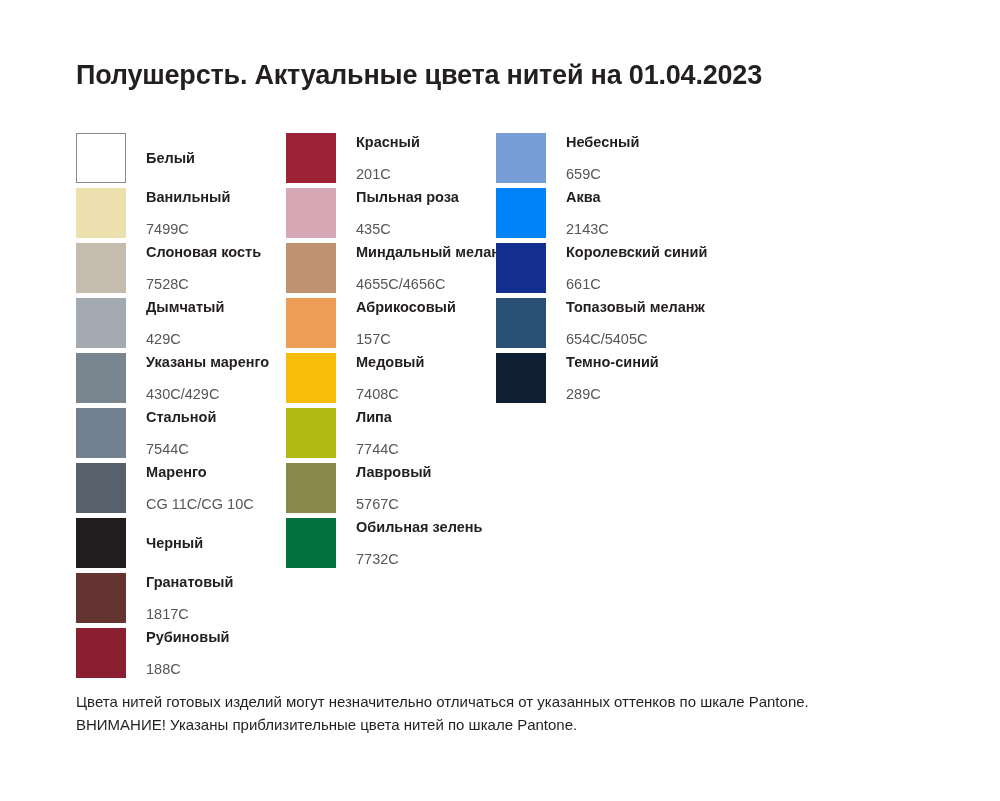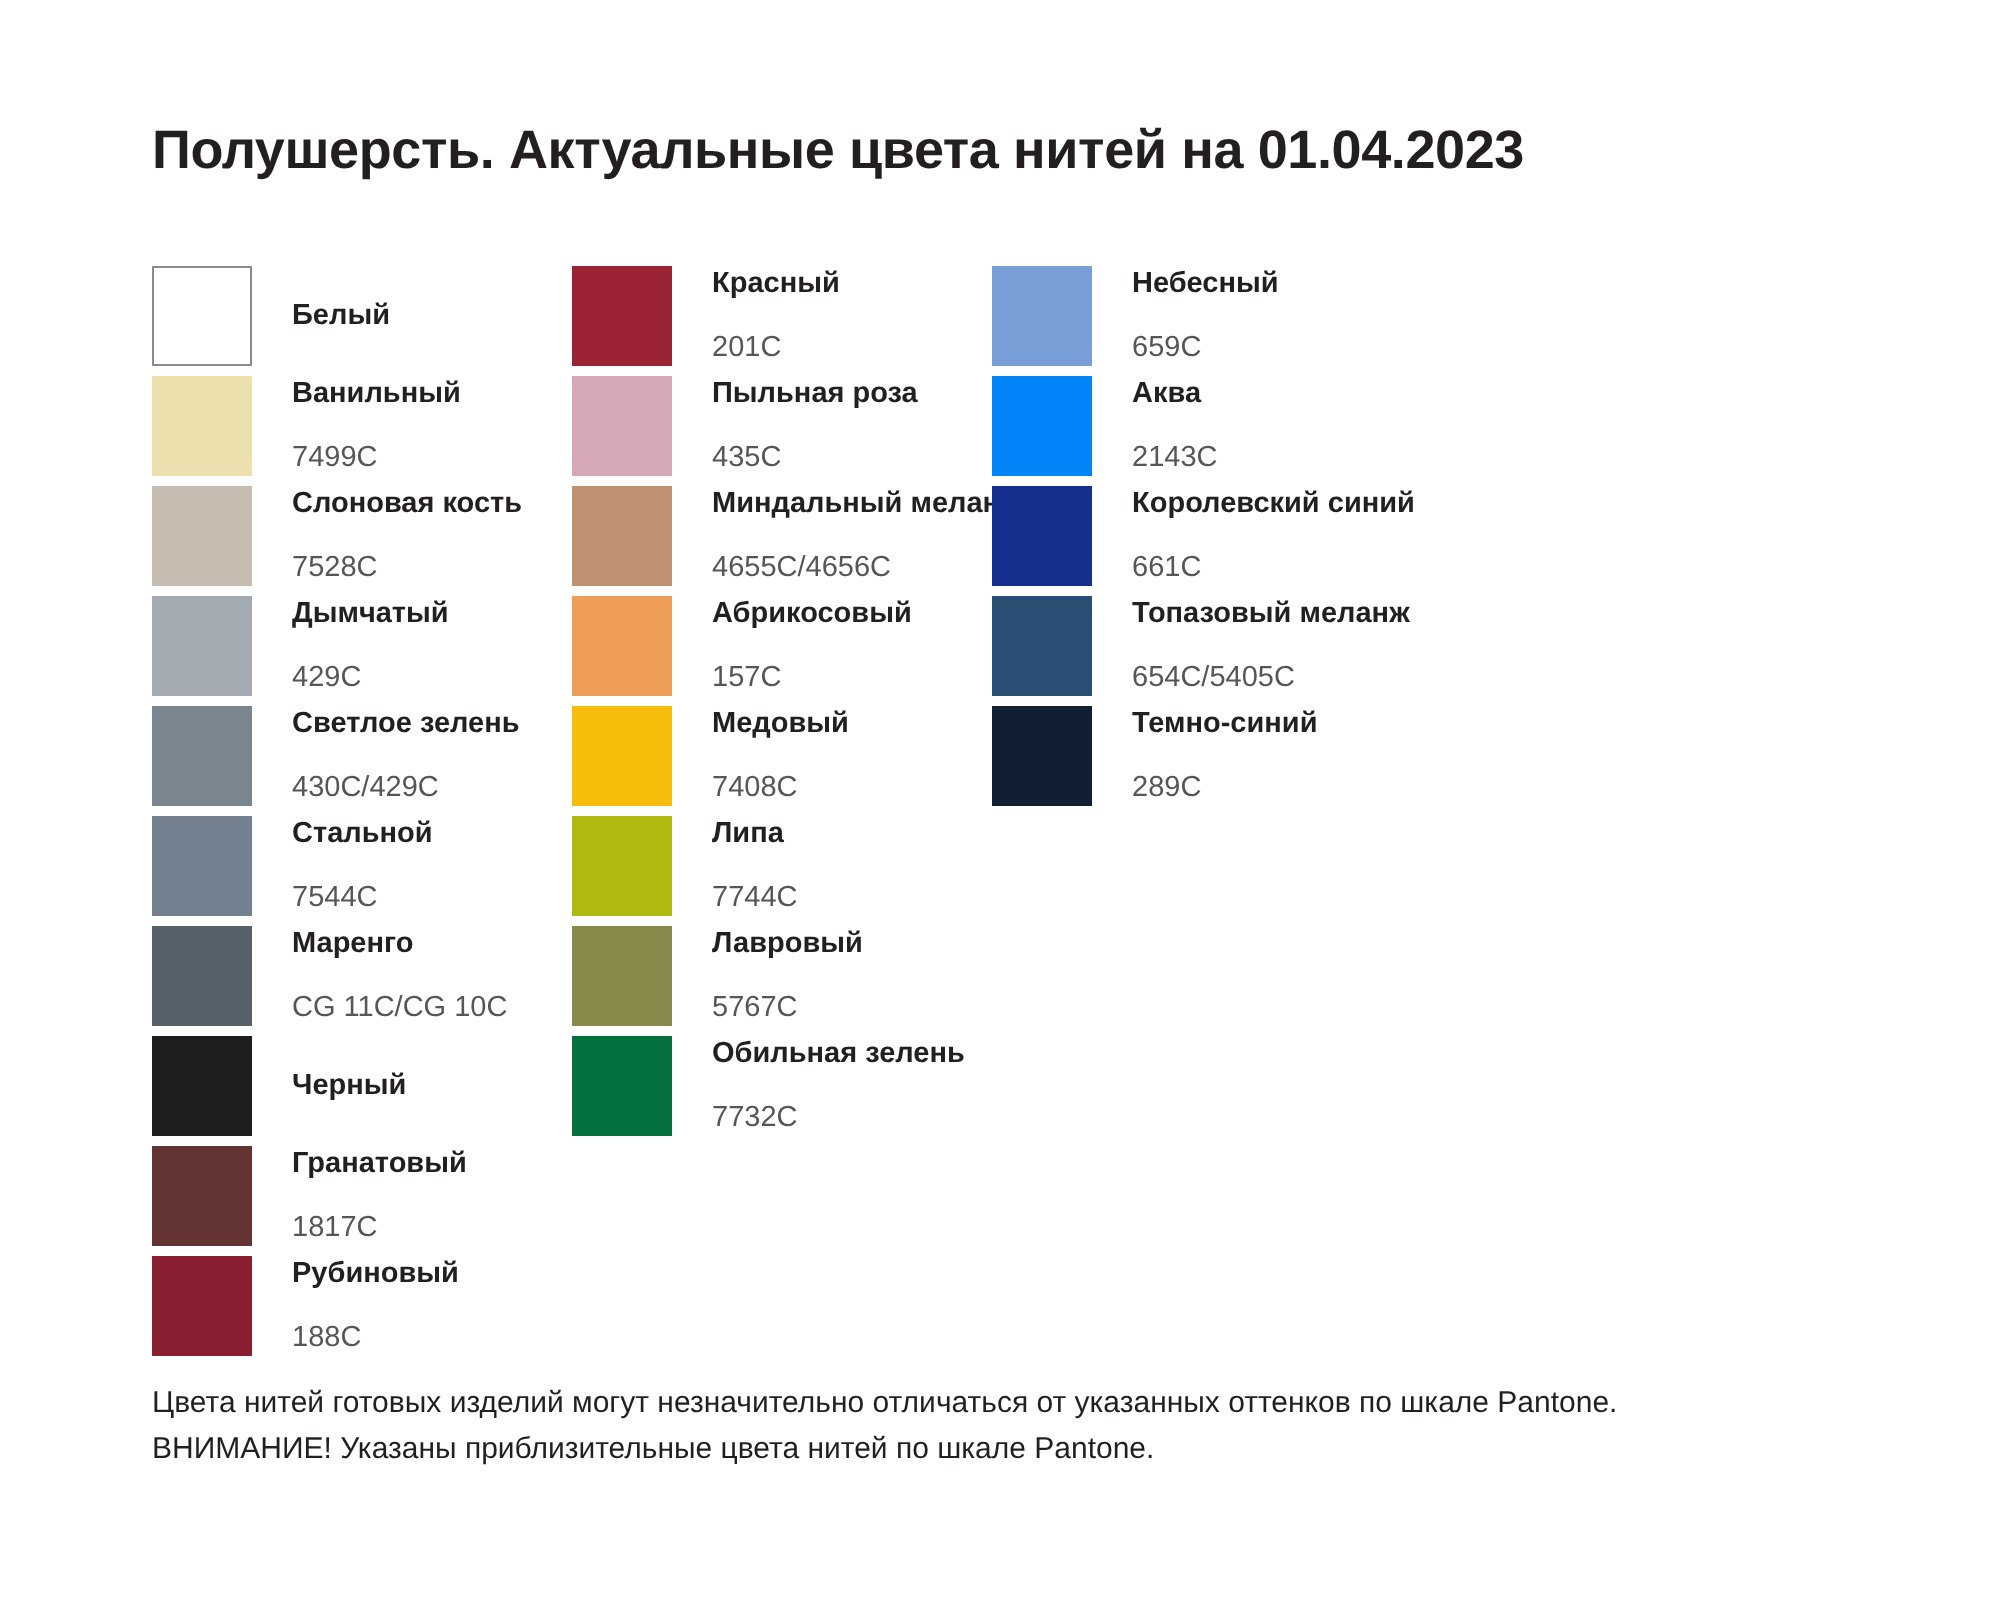"Светлое зелень" div.cname { text: Светлое зелень -> Указаны маренго }
